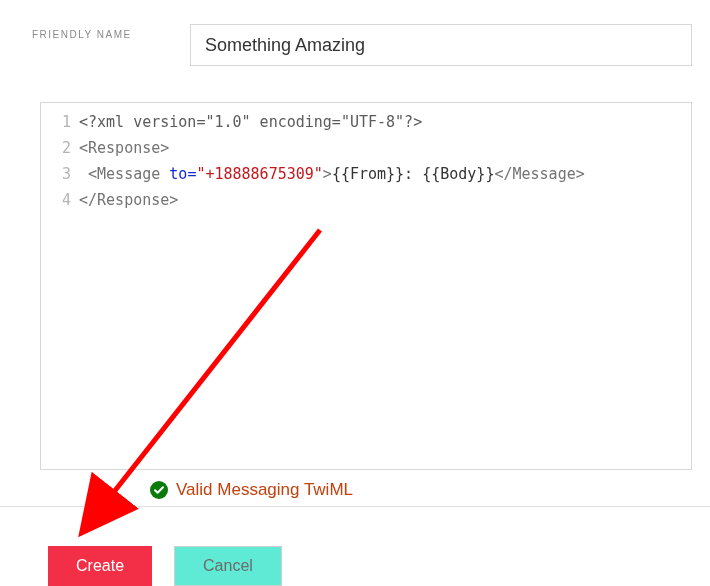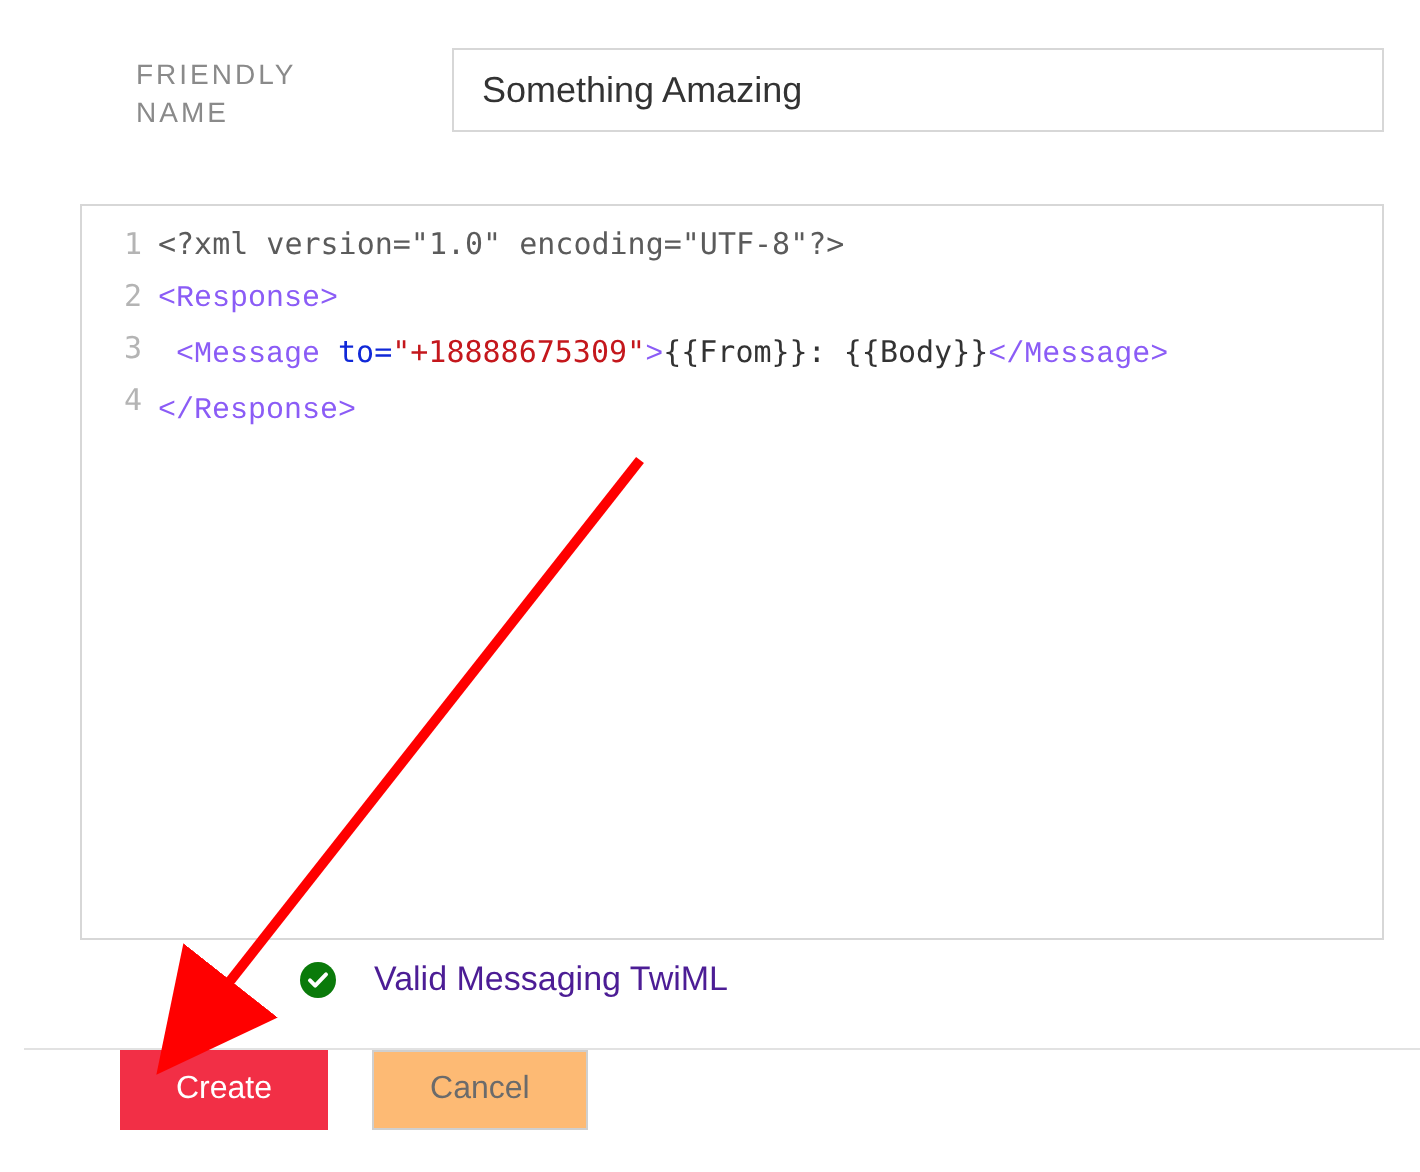"FRIENDLY NAME" .label-col { font-size: 14px -> 10px; margin-left: 36px -> none }
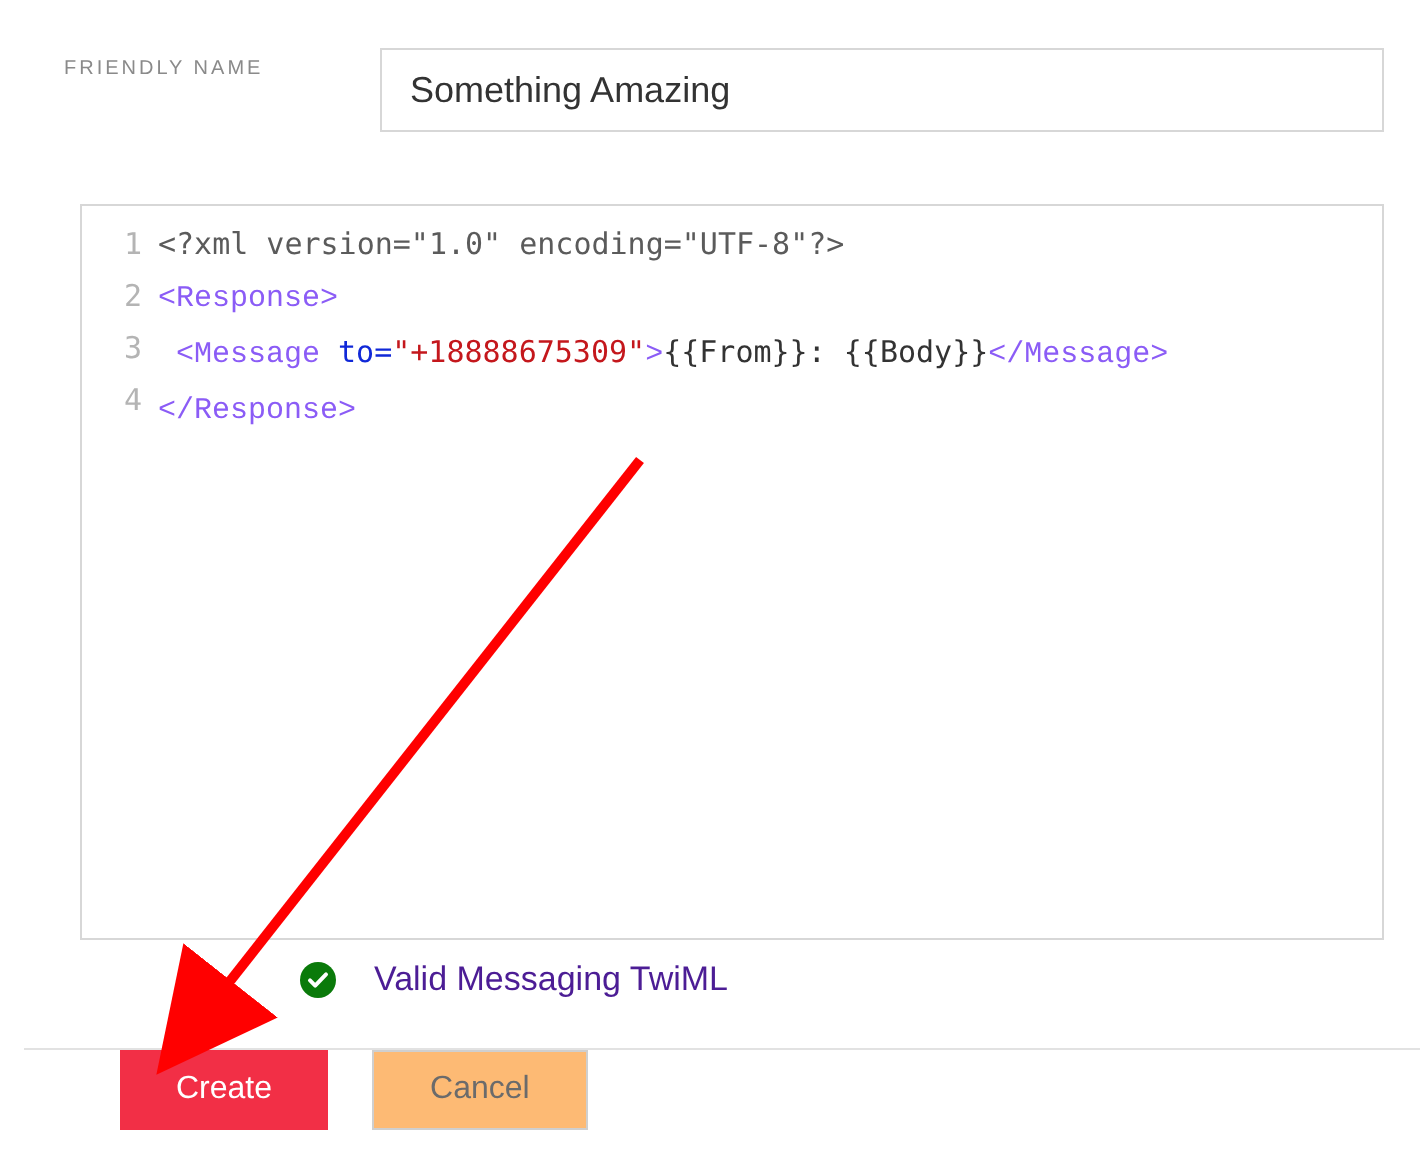"<Response>" .tok-tag { color: #8b5cf6 -> #737373; font-family: Liberation Mono, monospace -> none }
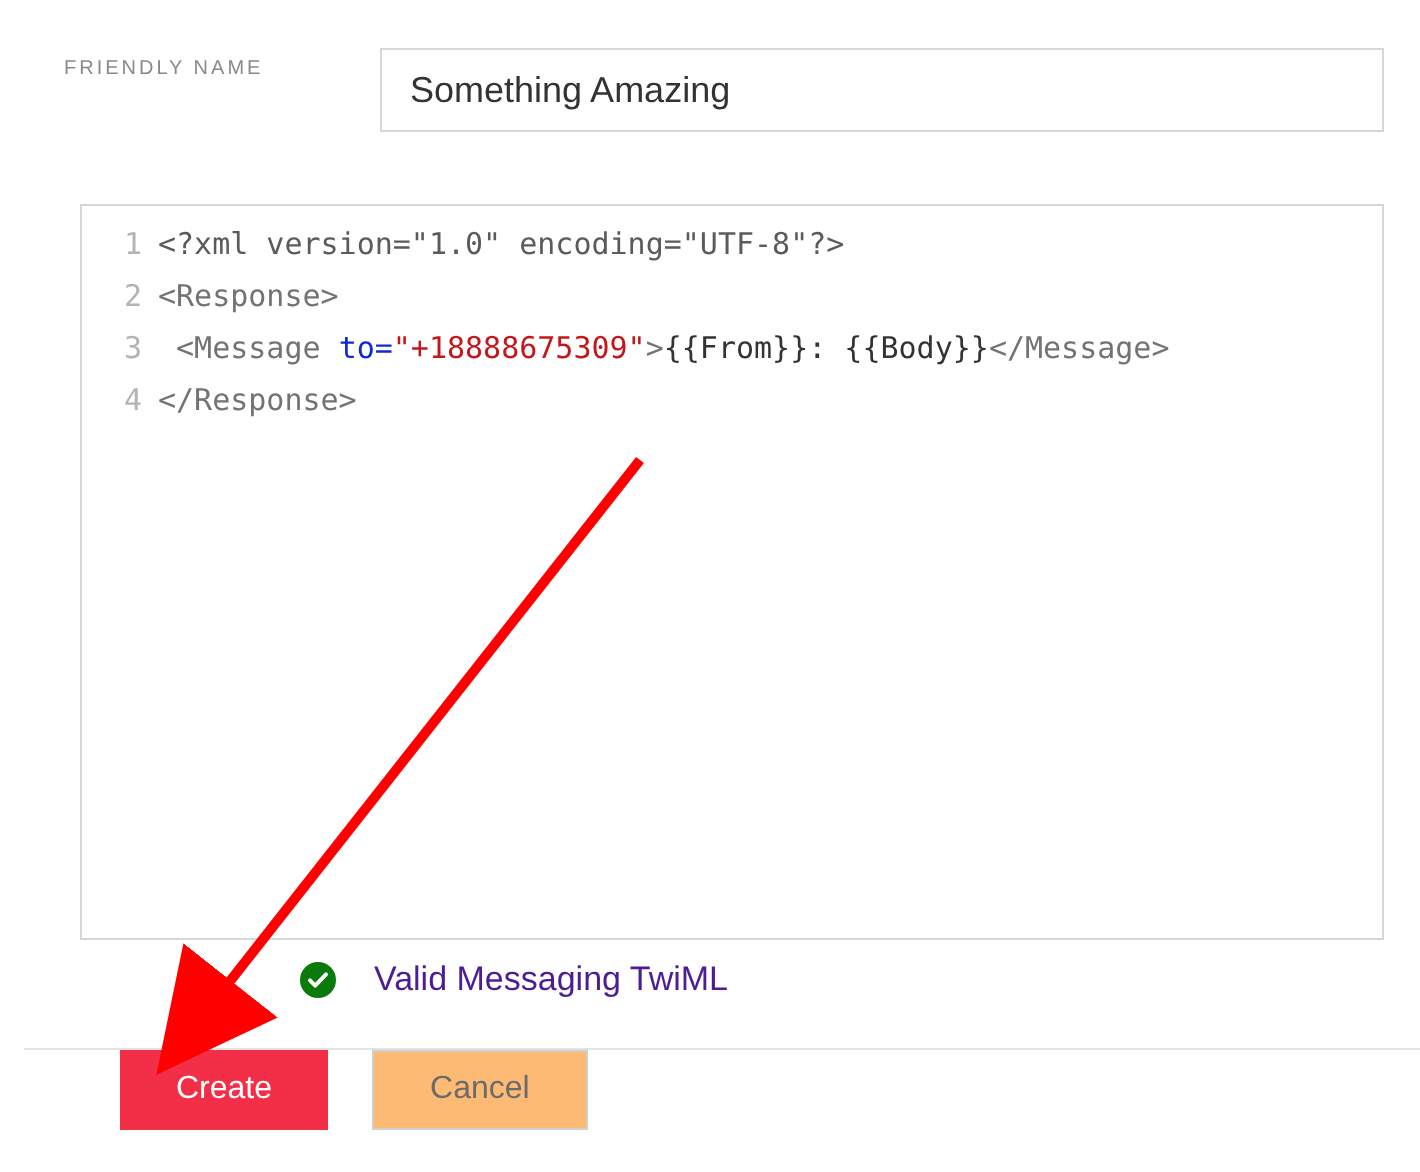"Valid Messaging TwiML" .valid-row { color: #4c1d95 -> #c2410c; gap: 19px -> 8px }
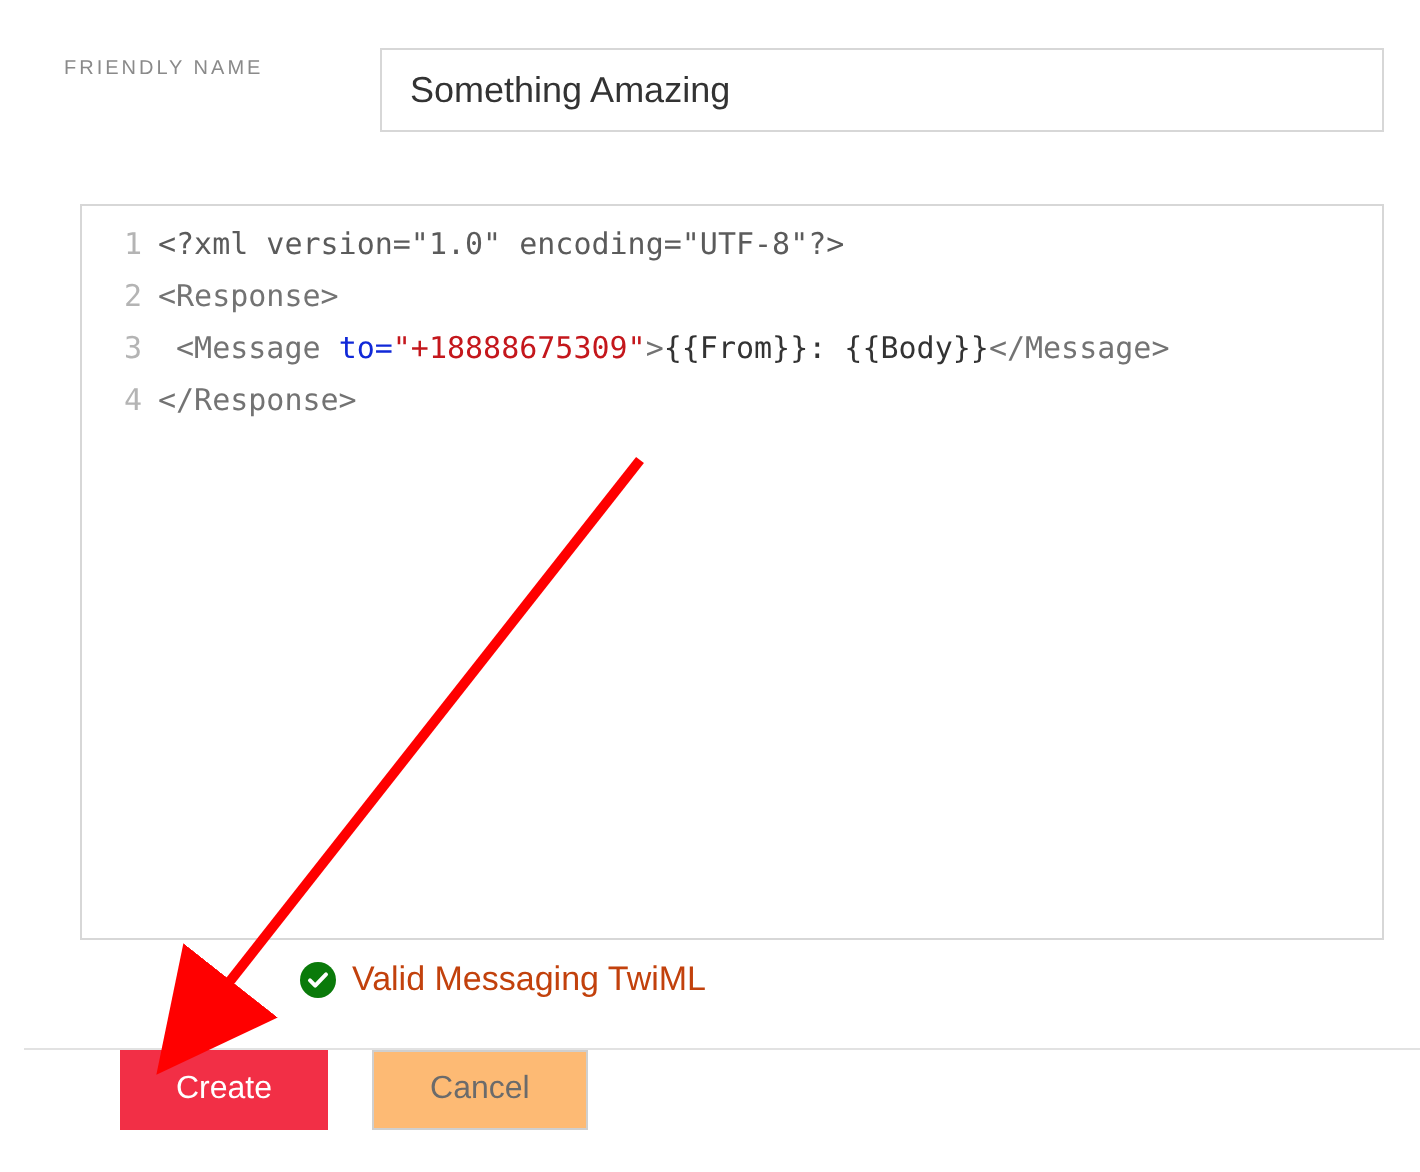"Create" .footer { align-items: flex-start -> flex-end; height: 62px -> 80px; left: 12px -> 0 }
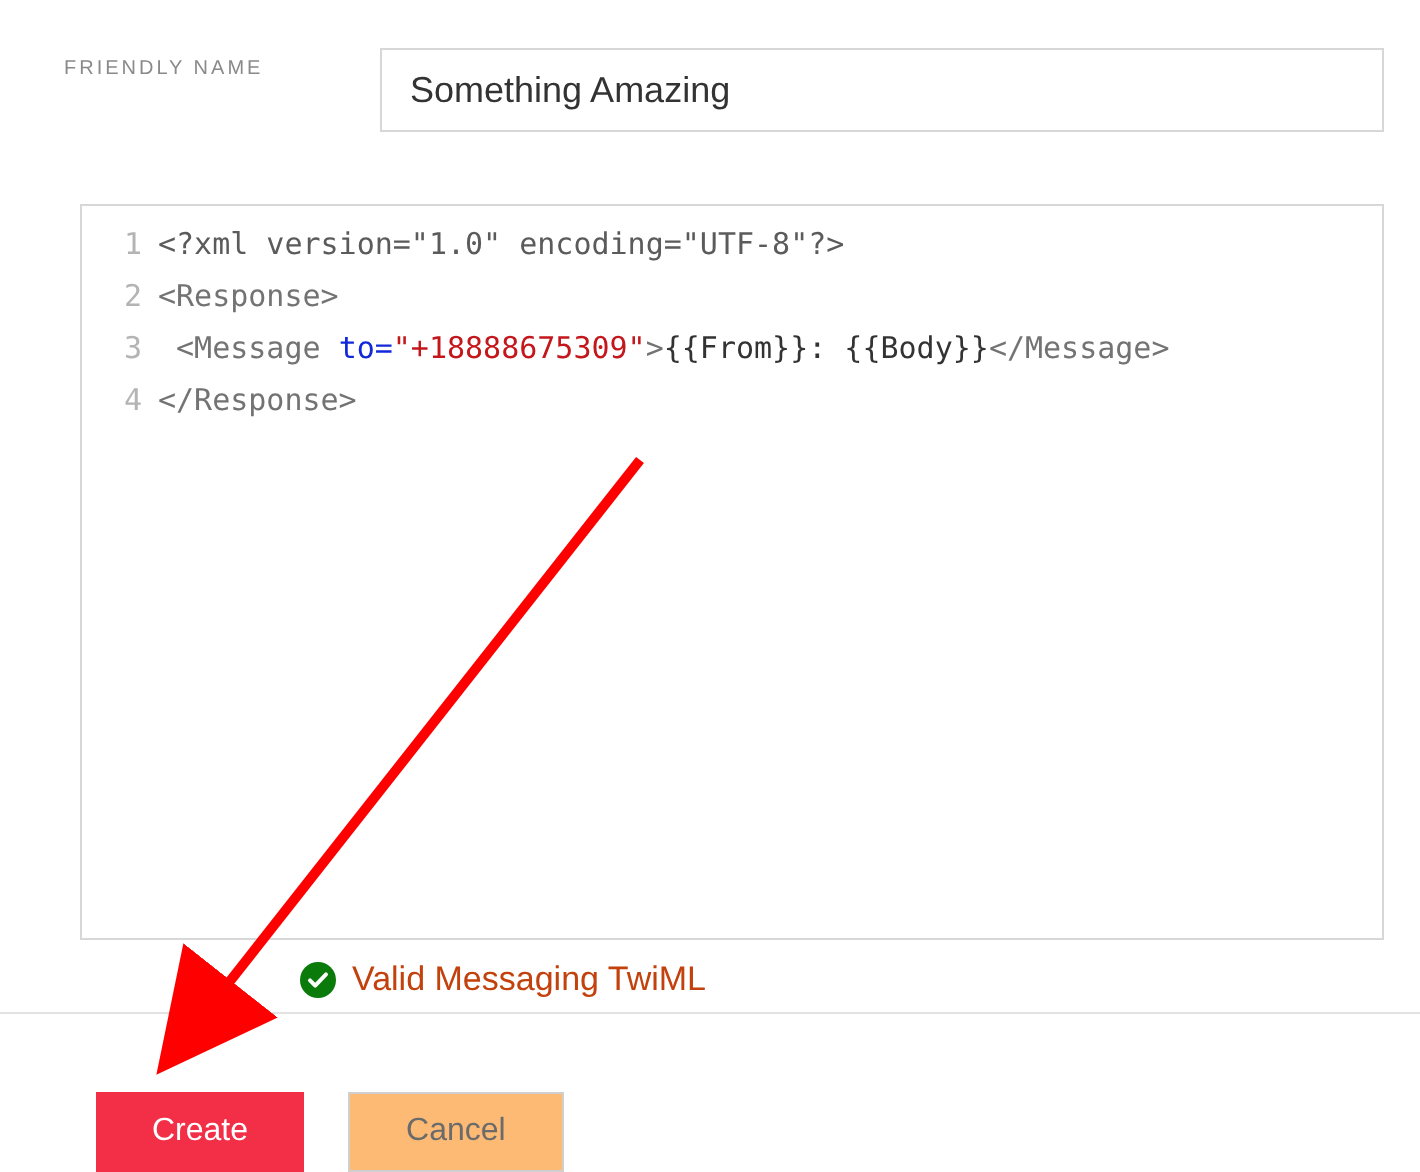"Cancel" .btn-secondary { background: #fdba74 -> #5eead4 }
